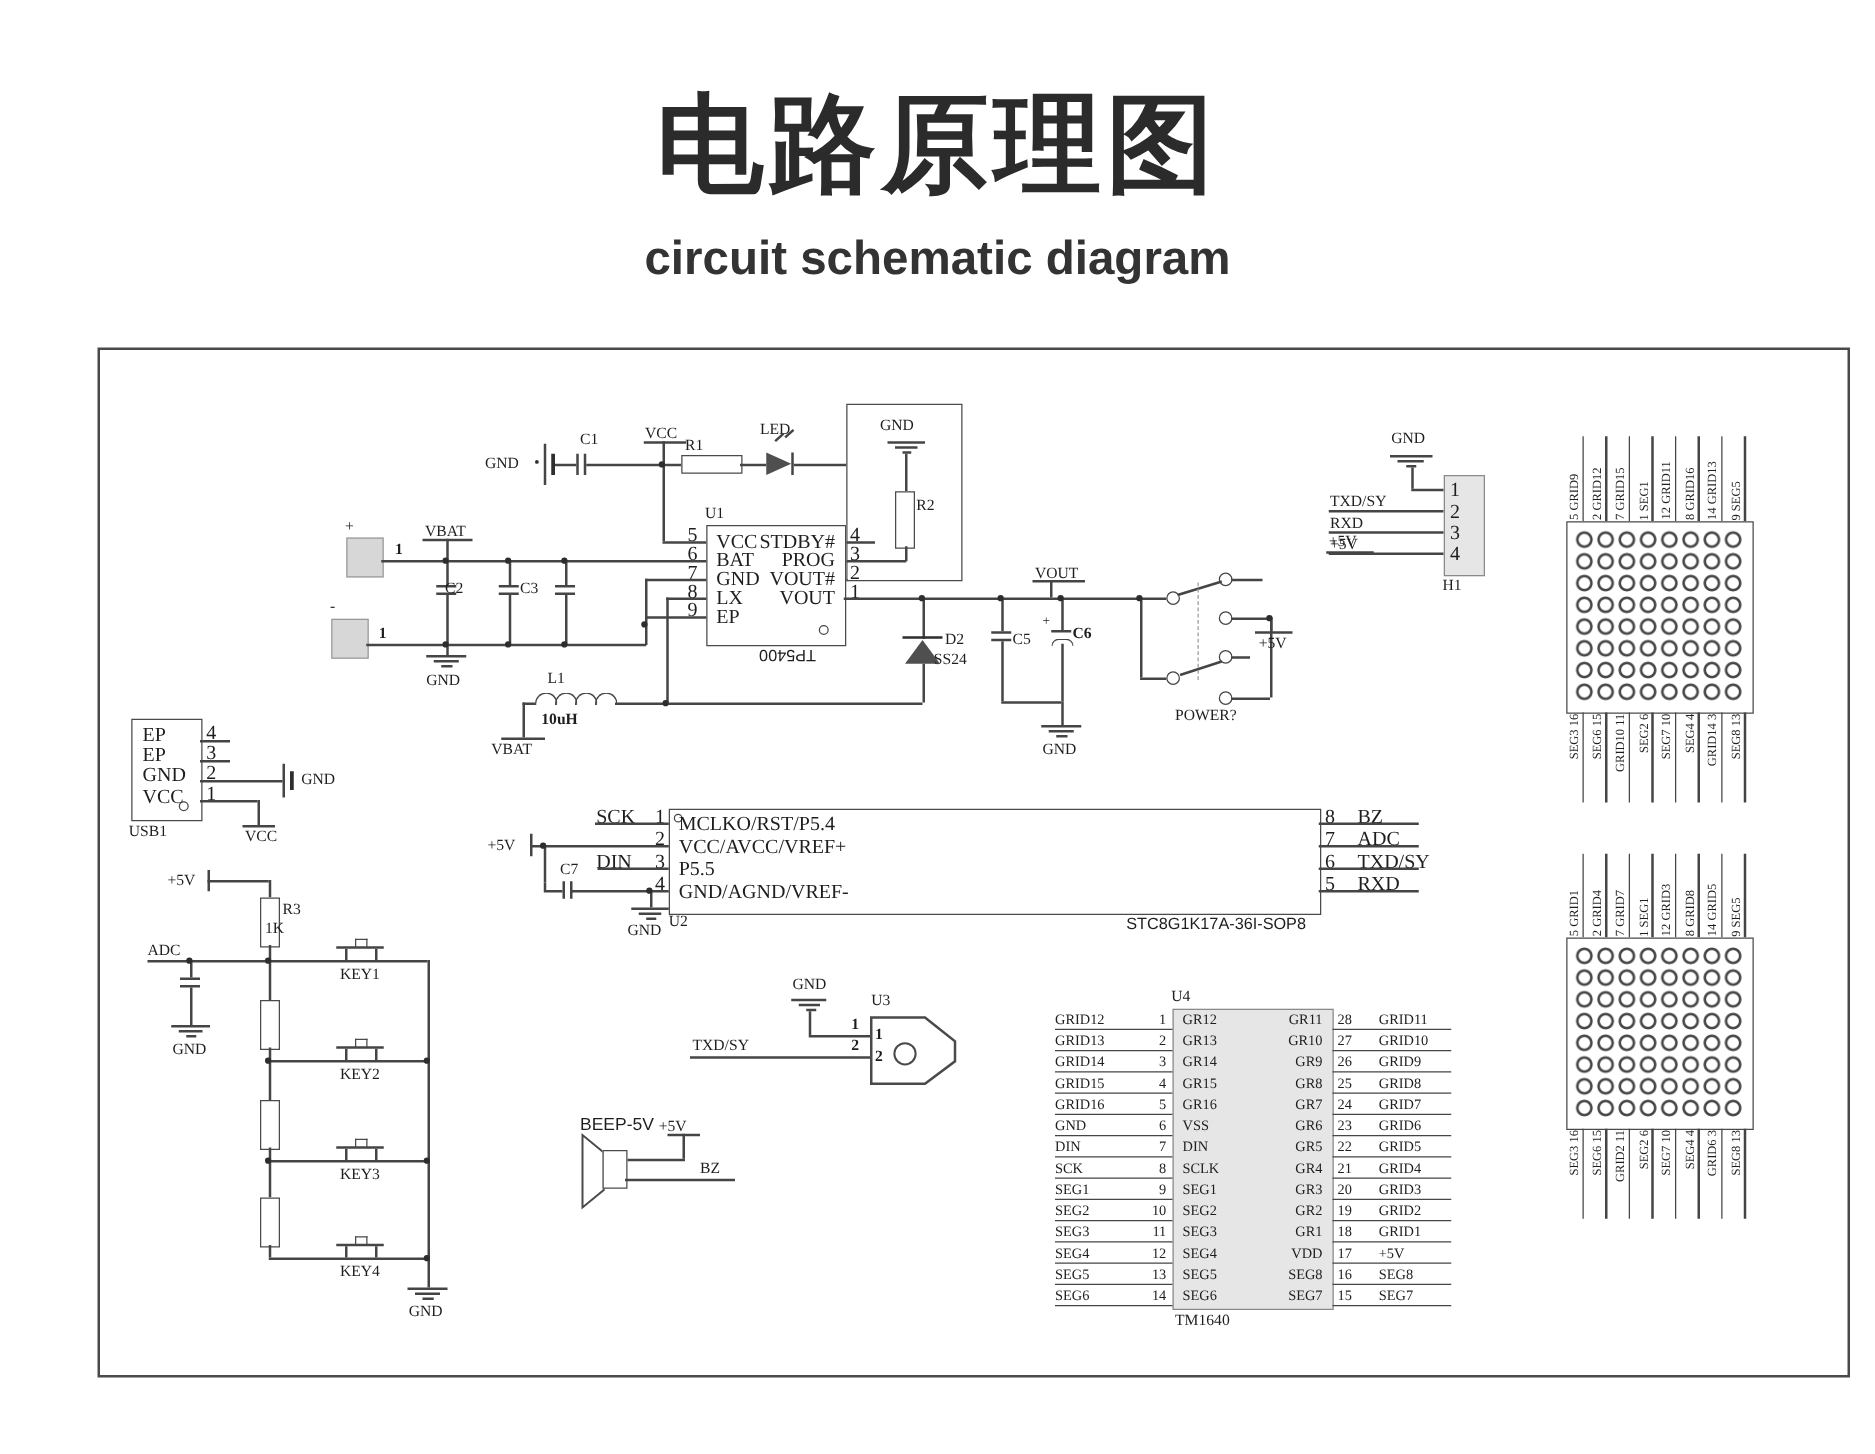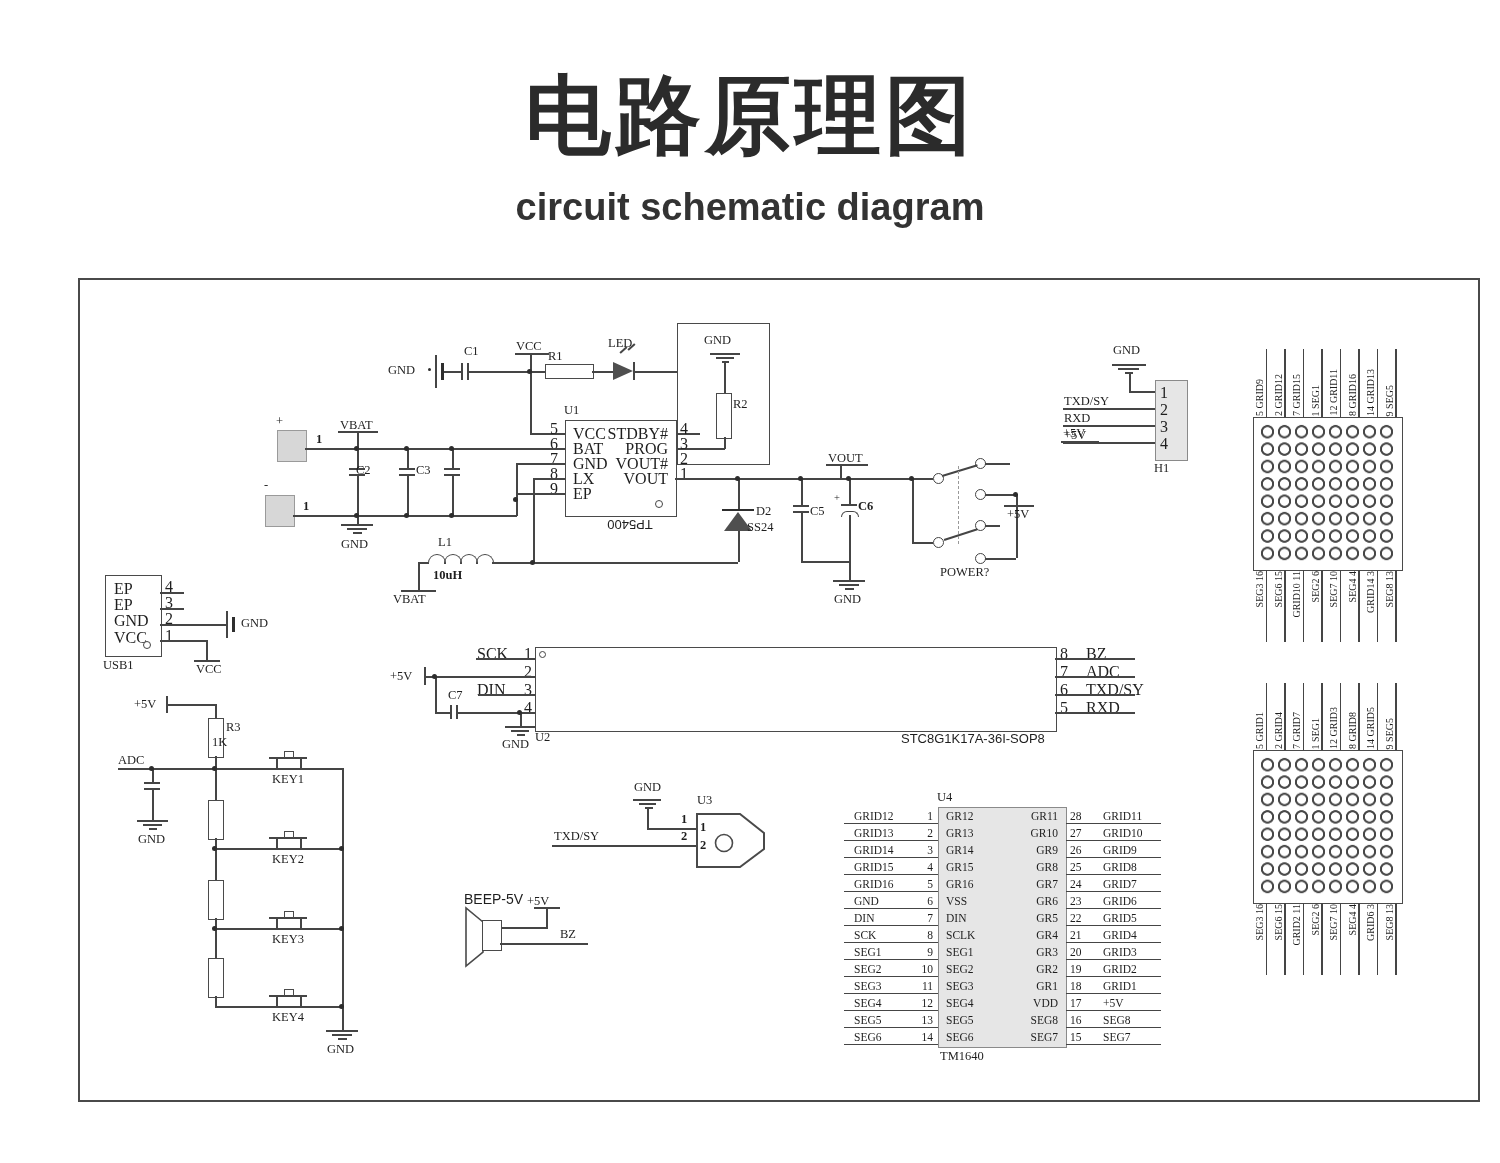"MCLKO/RST/P5.4" div.rows { html: none -> <div> <div><span>MCLKO/RST/P5.4</span></div> <div><span>VCC/AVCC/VREF+</span></div> <div><span>P5.5</span></div> <div><span>GND/AGND/VREF-</span></div> </div> }
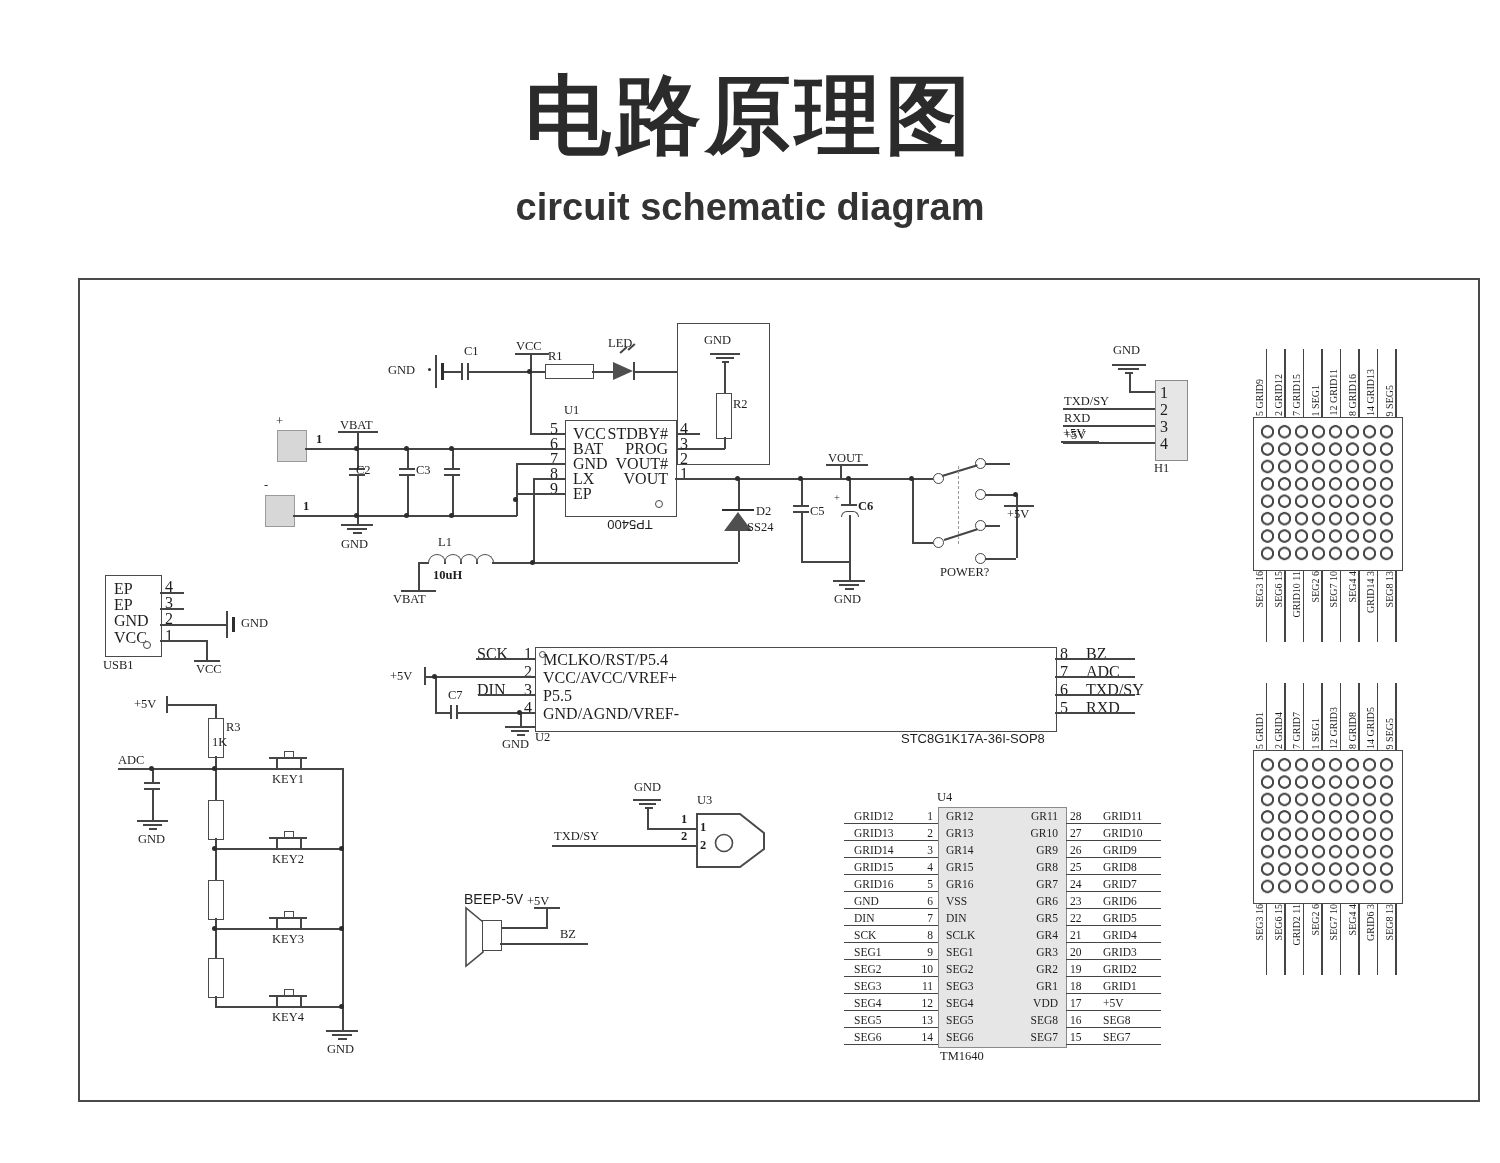"GRID12" .u4ol .net { left: 10px -> 0 }
